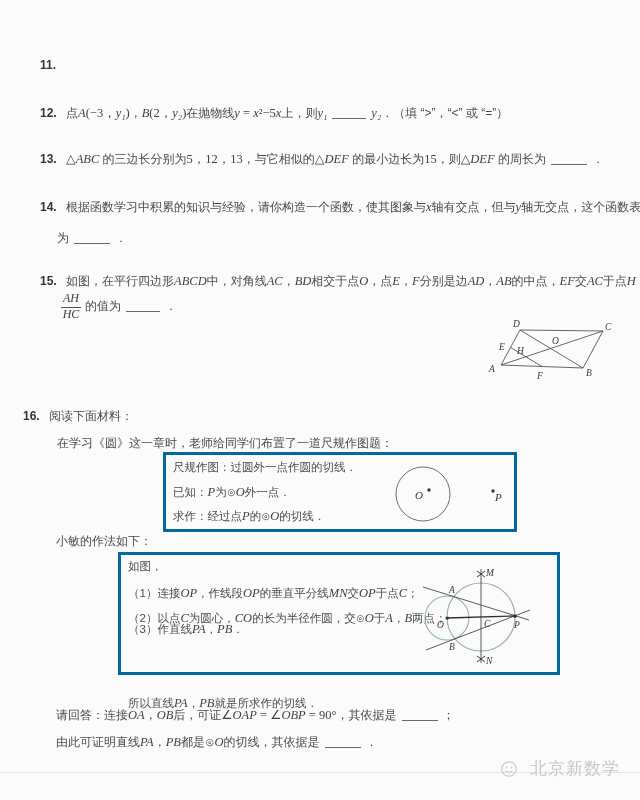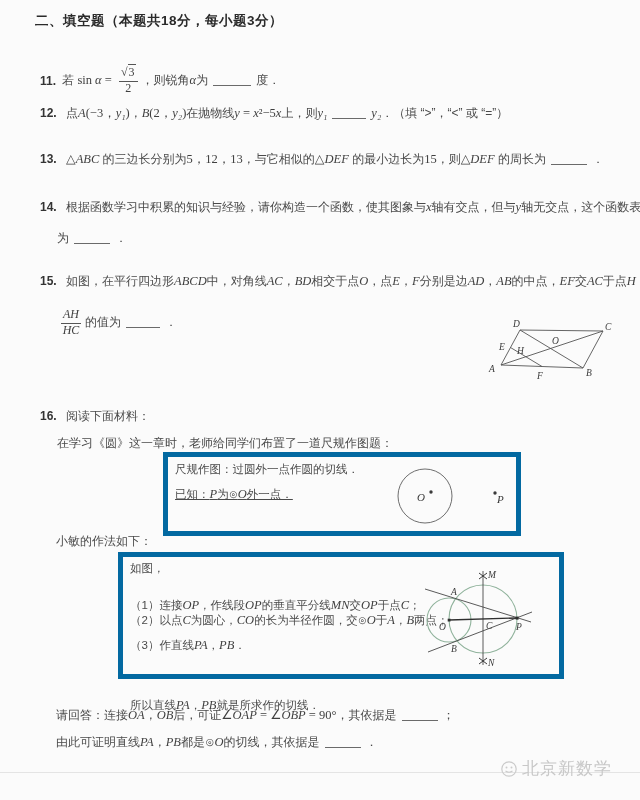"二、填空题（本题共18分，每小题3分）" div.title { html: <div>二、填空题（本题共18分，每小题3分）</div> -> none }
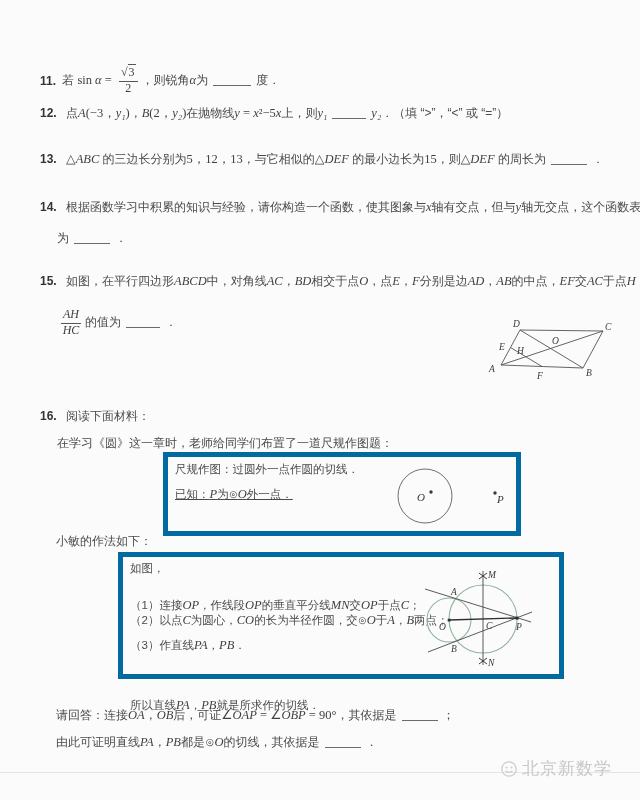"11." .qflex { margin-top: 16px -> none }
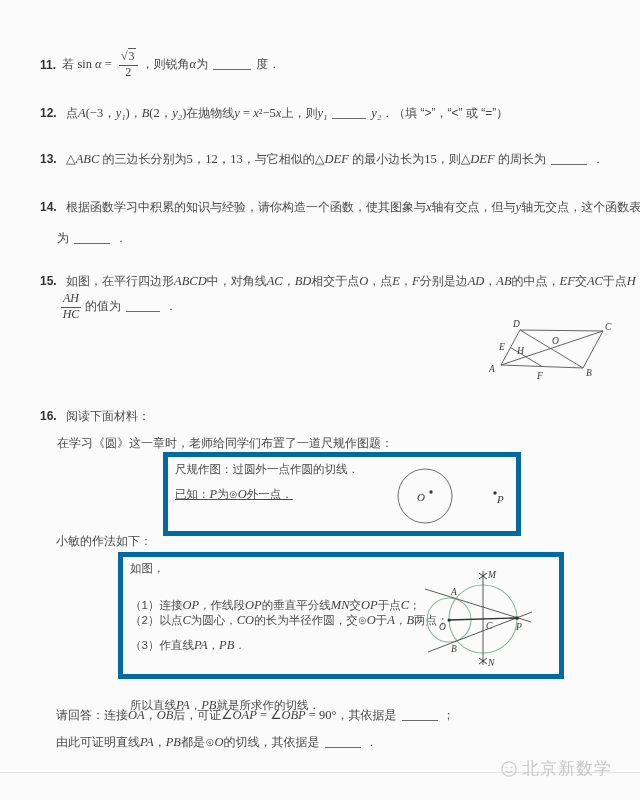"若 sin α =" span { html: <span><span>若 </span><span>sin </span><span>α </span><span>= </span><span> <span>√<span>3</span></span> <span>2</span> </span><span>，则锐角</span><span>α</span><span>为</span><span></span><span>度．</span></span> -> none }
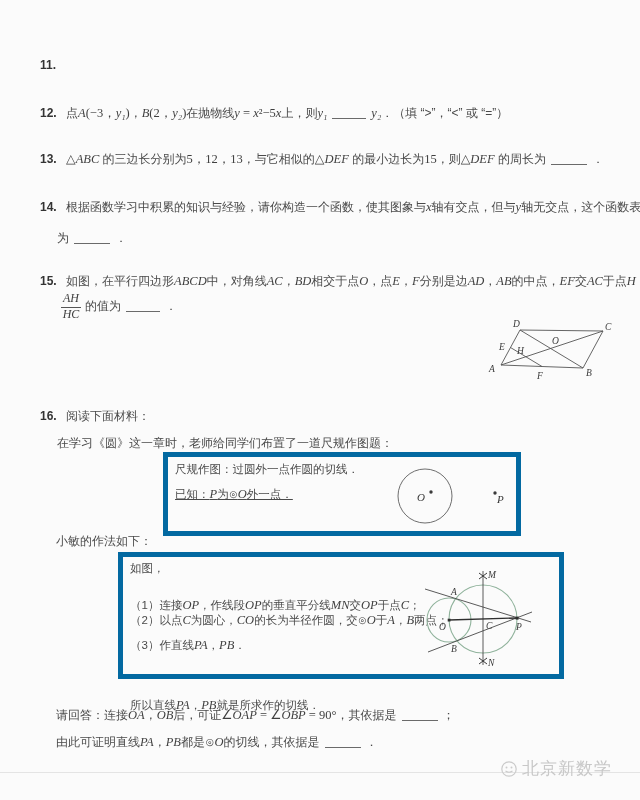"16. 阅读下面材料：" div.q { left: 40px -> 23px }
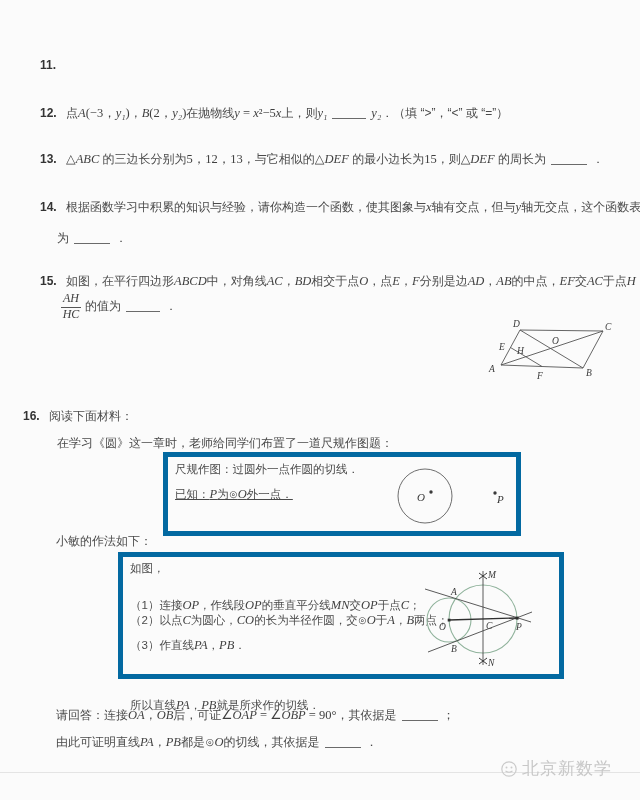"尺规作图：过圆外一点作圆的切线．" .box { border: 5px solid #0369a1 -> 3px solid #0369a1 }
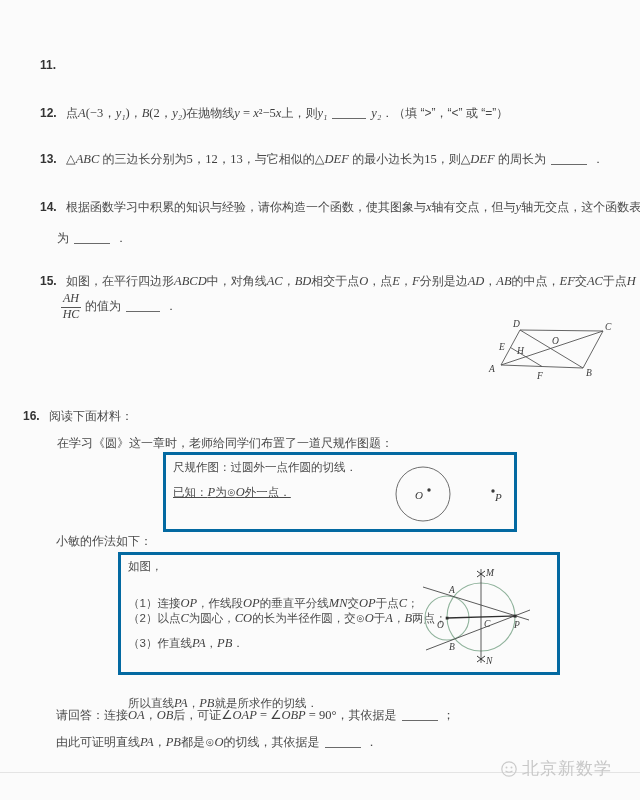"已知：P为⊙O外一点．" div.bline { text-decoration: underline -> none }
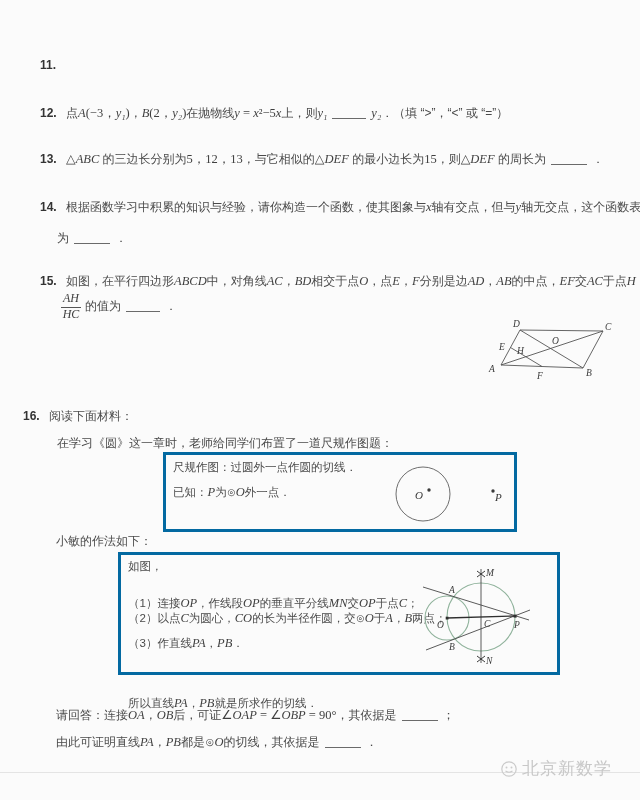"求作：经过点P的⊙O的切线．" div.bline { html: none -> <div><span>求作：经过点</span><span>P</span><span>的⊙</span><span>O</span><span>的切线．</span></div> }
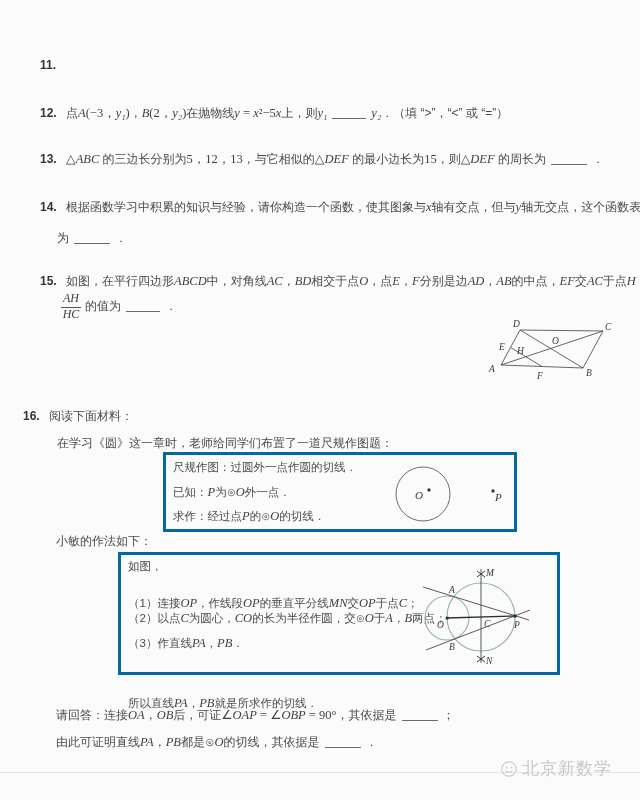"（1）连接OP，作线段OP的垂直平分线MN交OP于点C；" div.bline { top: 41px -> 31px }
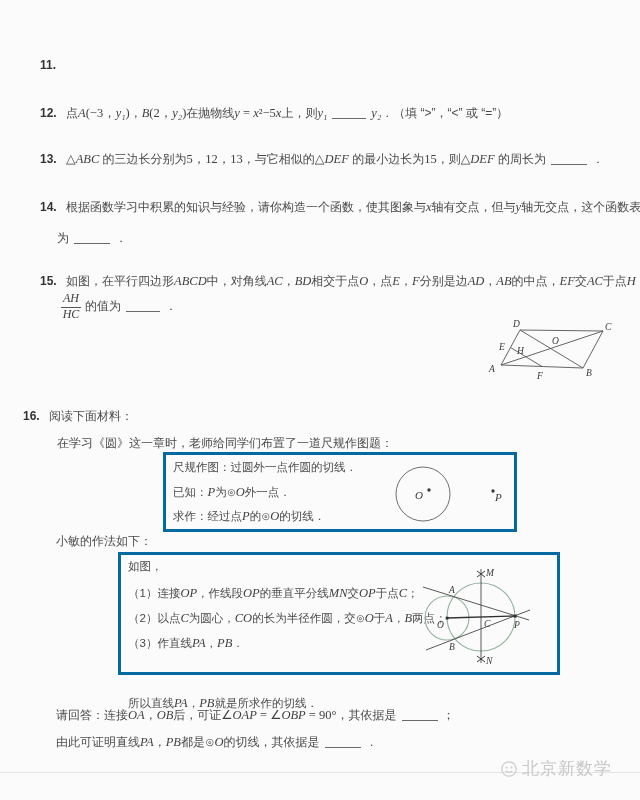"（3）作直线PA，PB．" div.bline { top: 81px -> 67px }
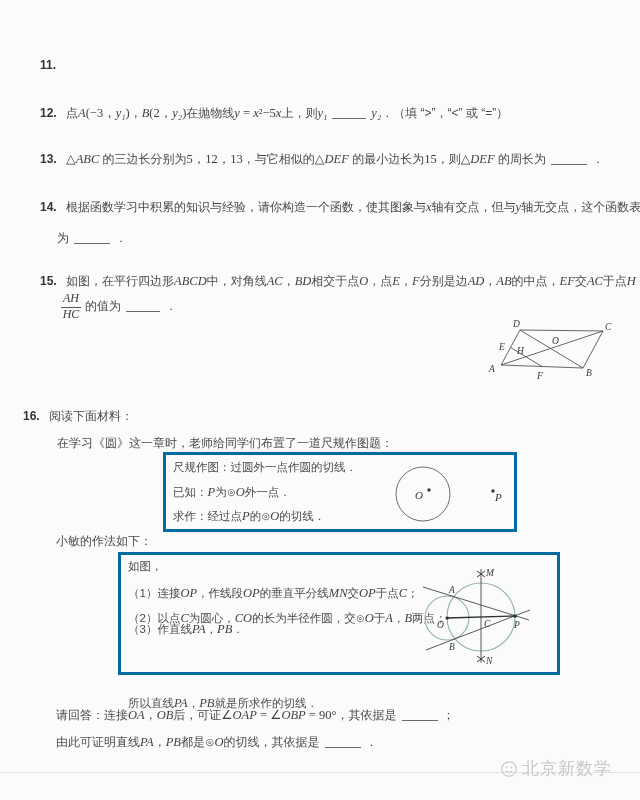"北京新数学" .logo { gap: 4px -> 12px }
